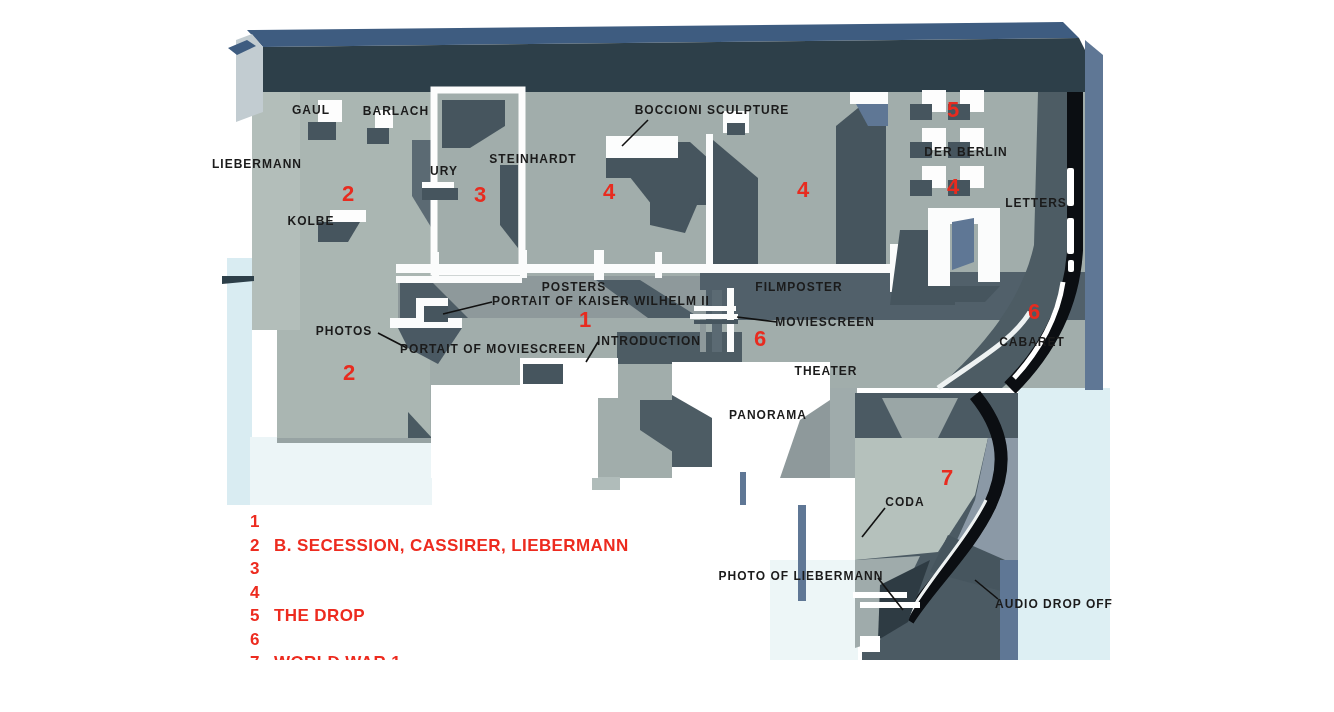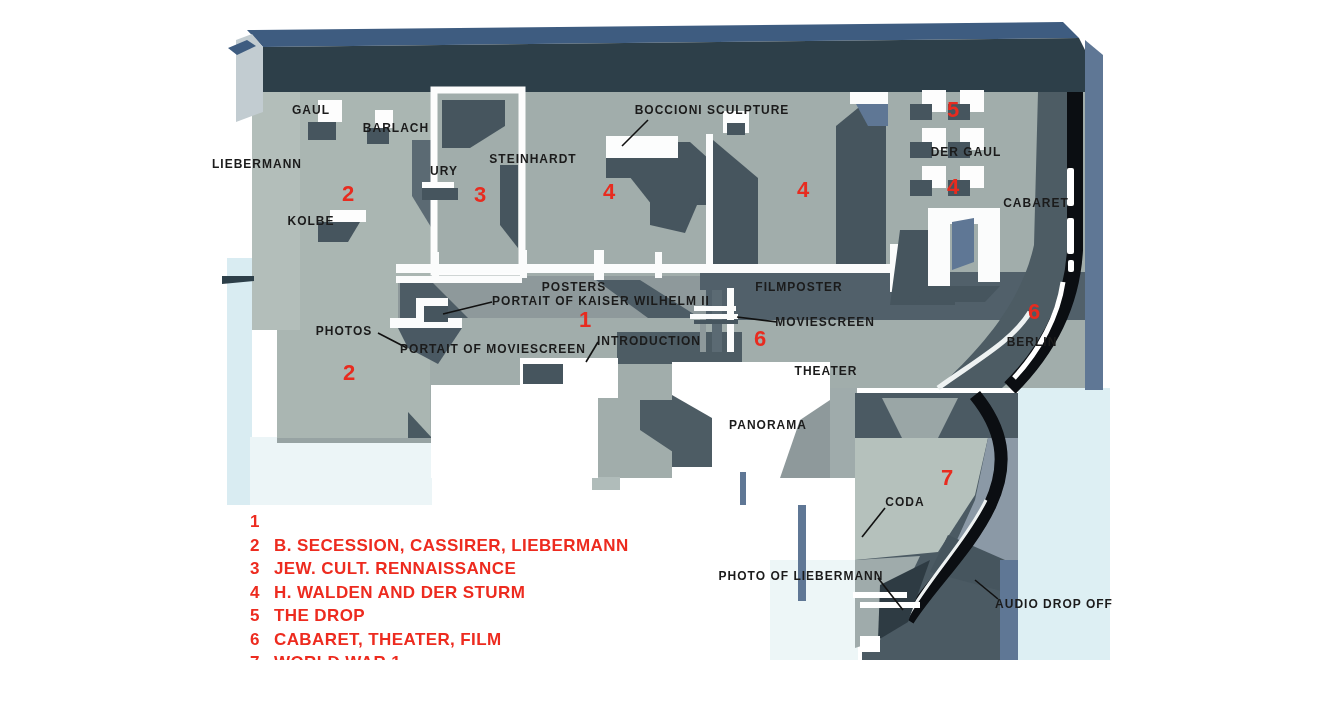"BARLACH" div.lbl { top: 128px -> 111px }
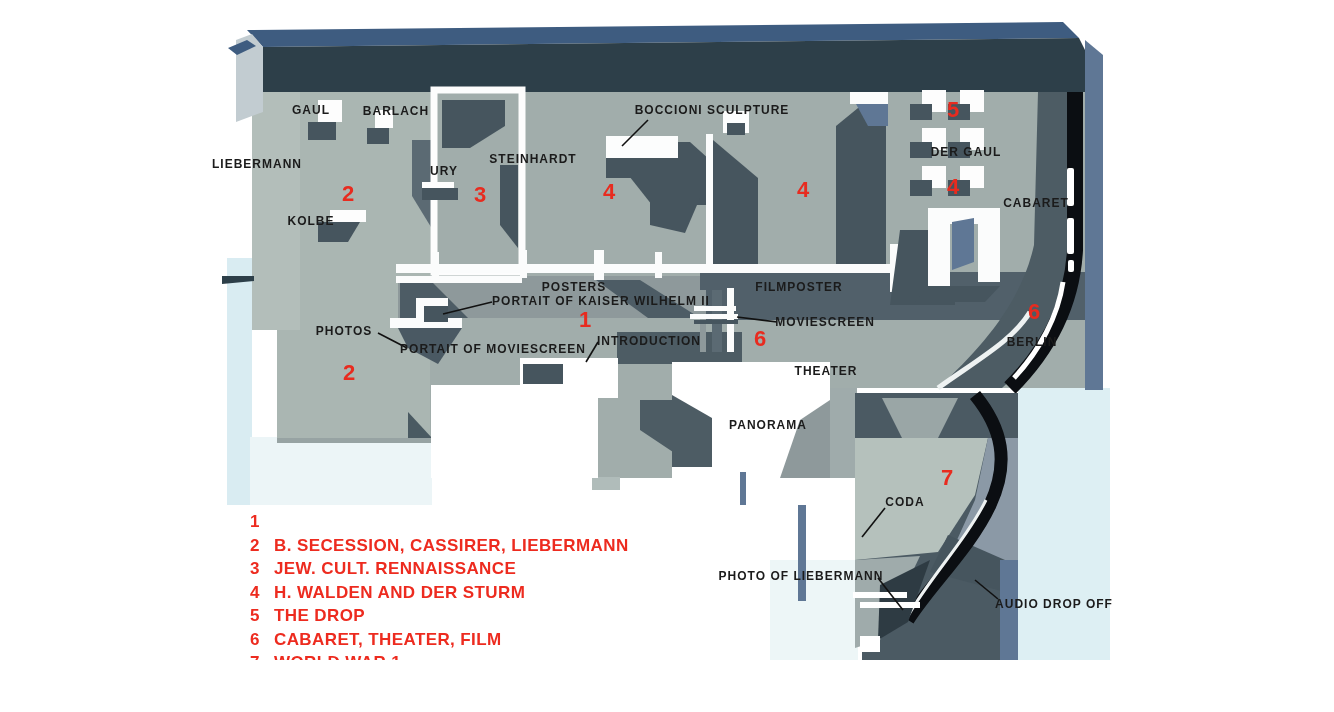"DER GAUL" div.lbl { text: GAUL -> BERLIN }
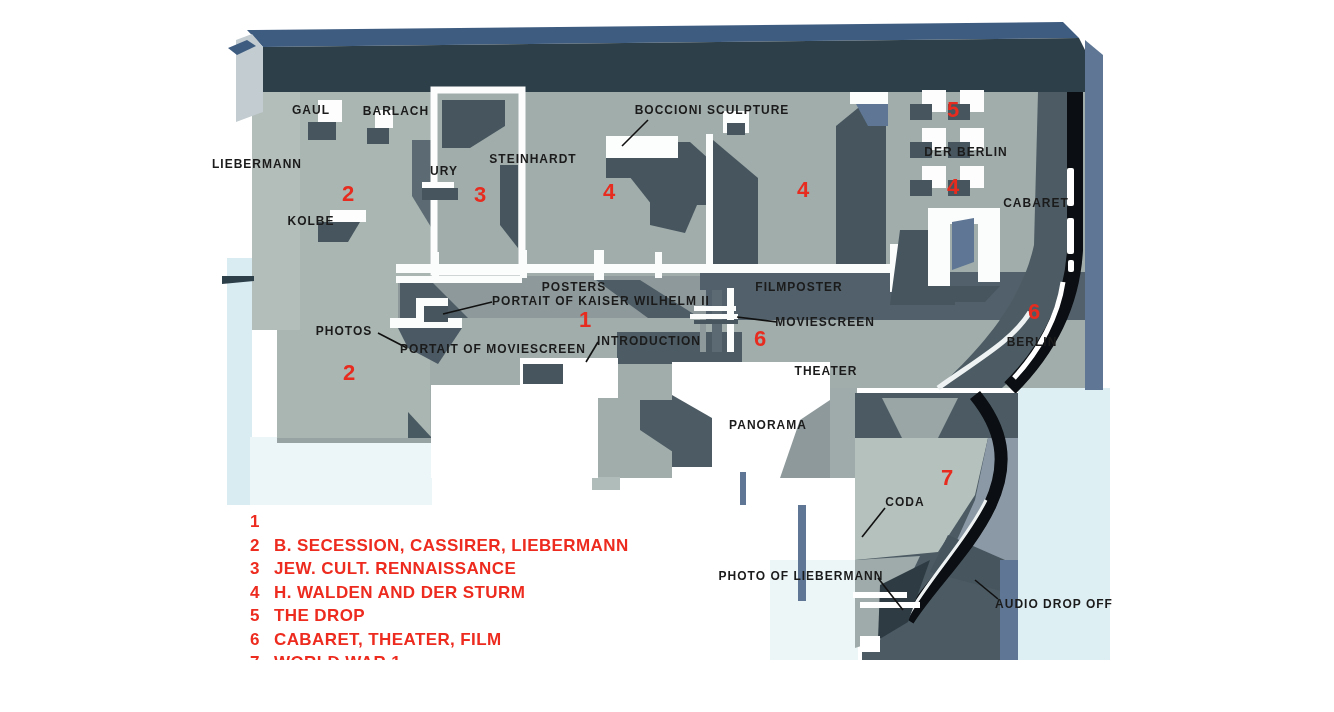"CABARET" div.lbl { text: CABARET -> LETTERS }
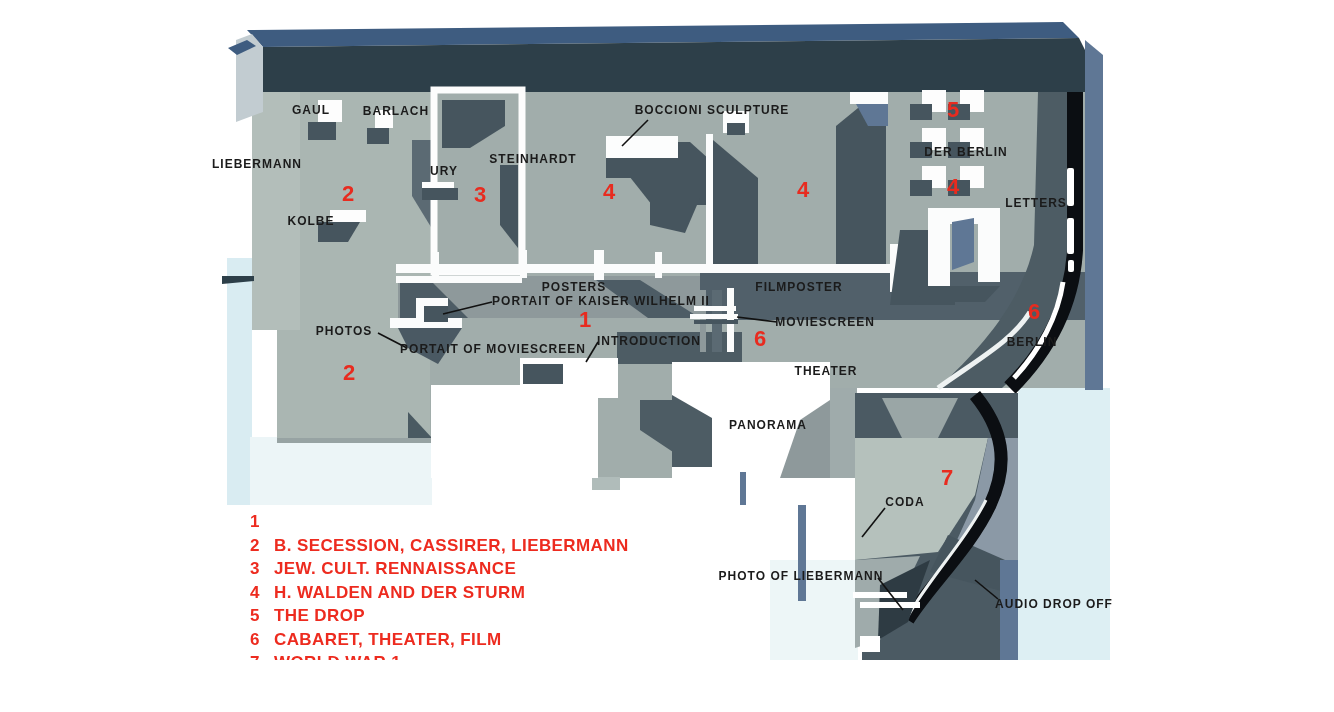"BERLIN" div.lbl { text: BERLIN -> CABARET }
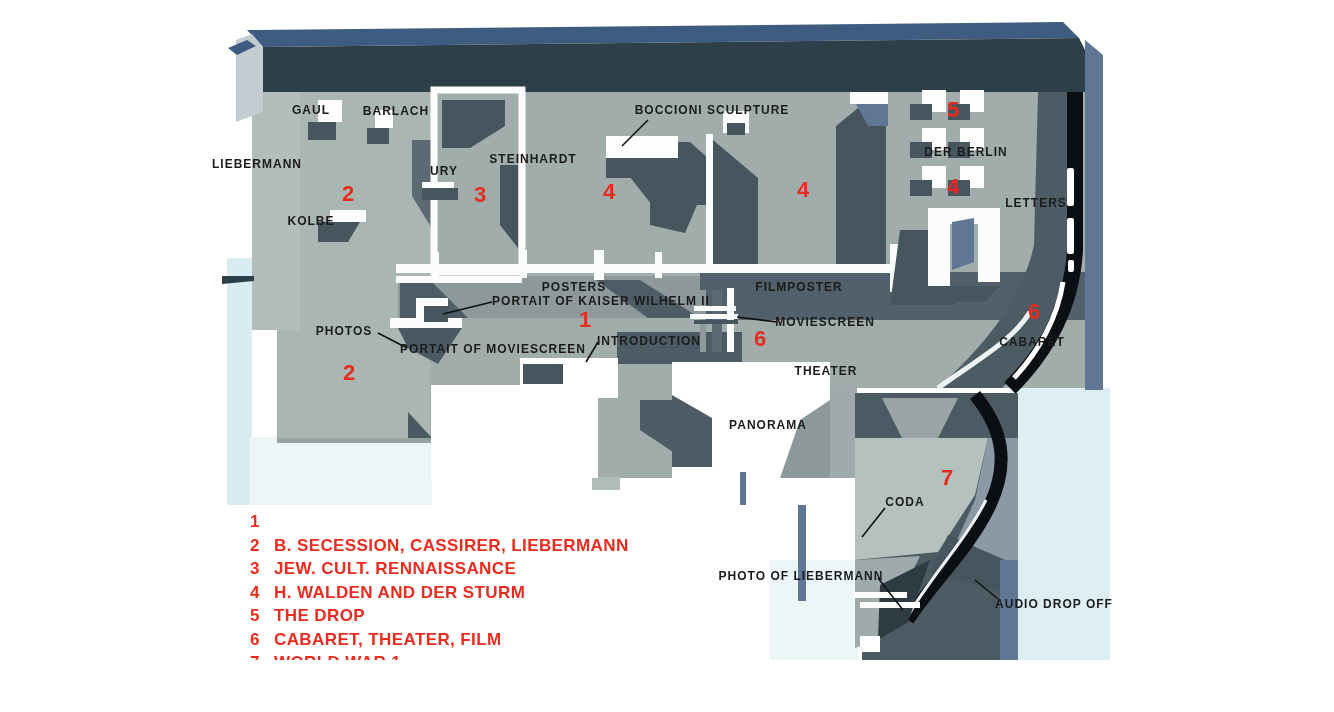"PANORAMA" div.lbl { top: 425px -> 415px }
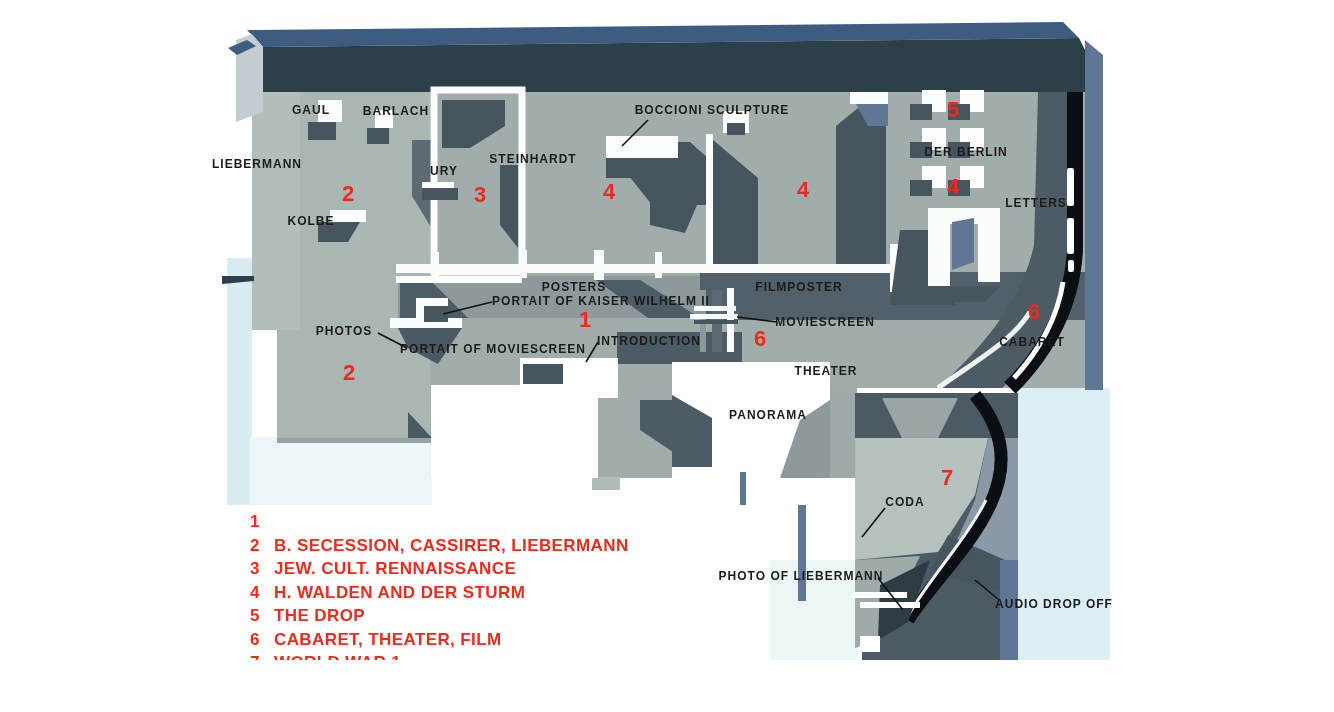"JEW. CULT. RENNAISSANCE" span { html: <span>JEW. CULT. RENNAISSANCE</span> -> none }
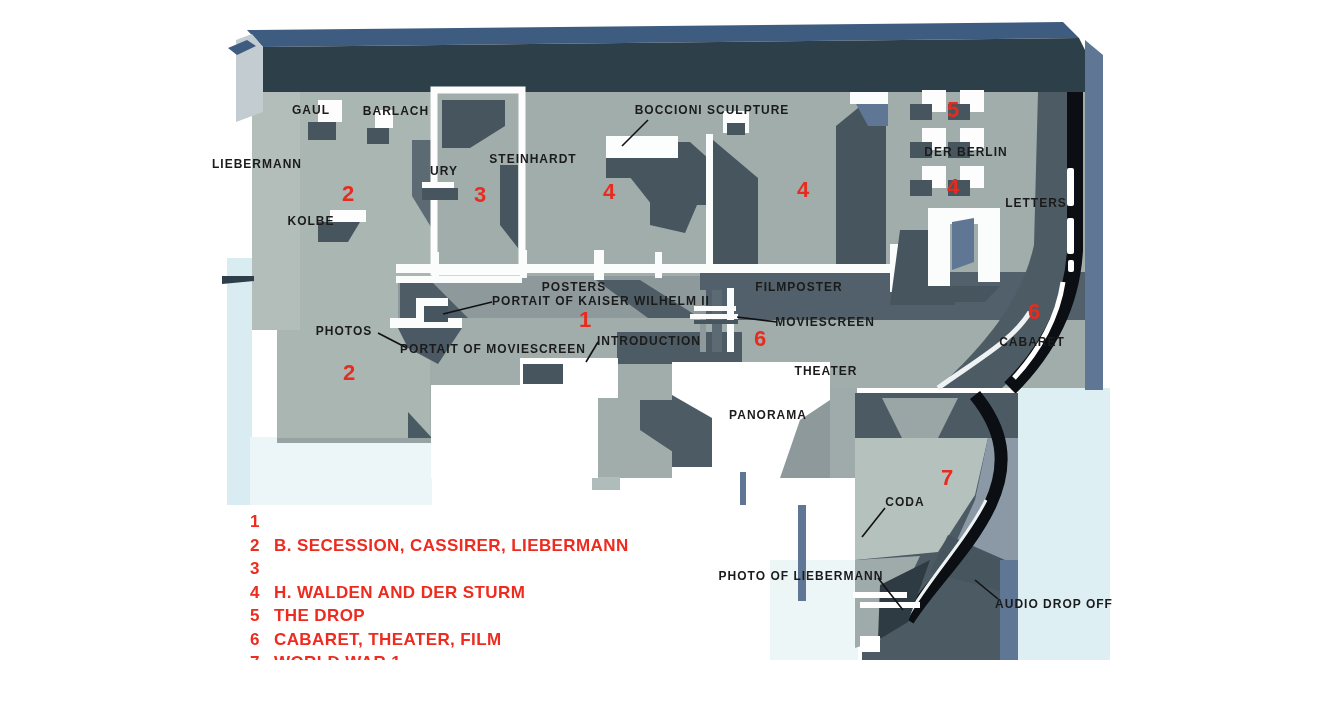"H. WALDEN AND DER STURM" span { html: <span>H. WALDEN AND DER STURM</span> -> none }
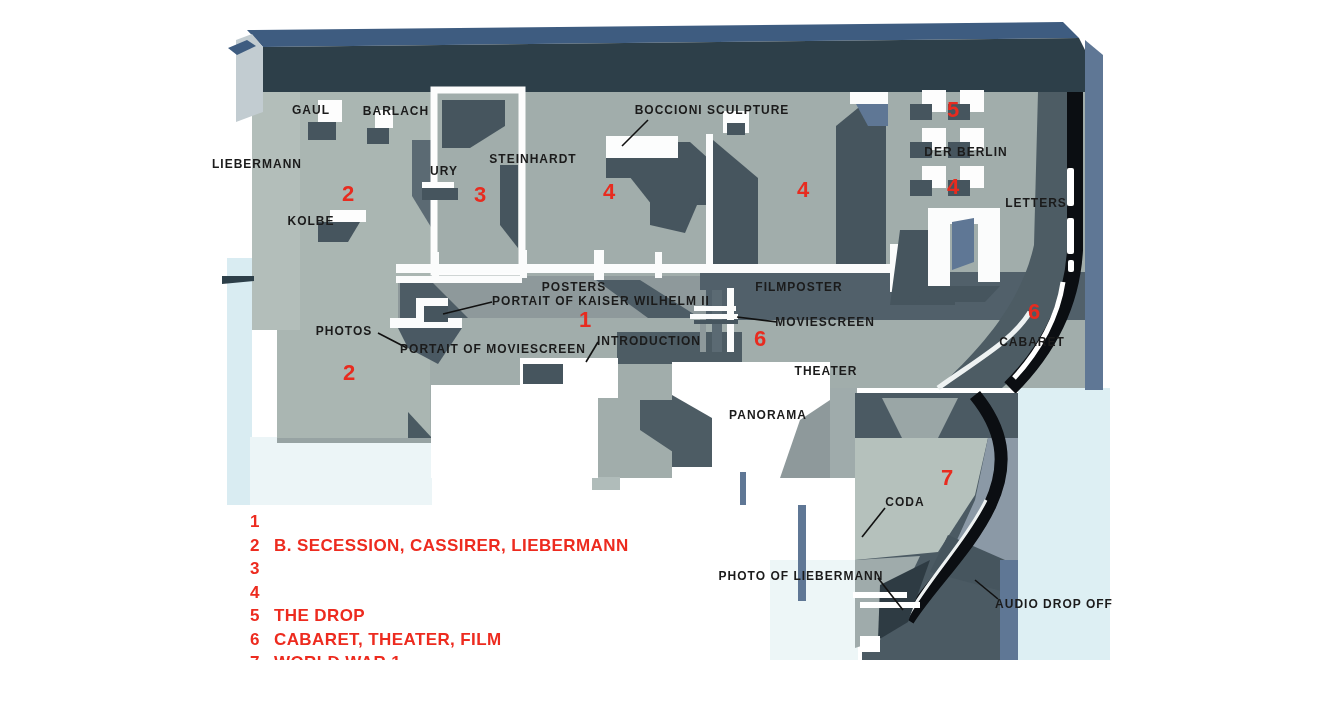"CABARET, THEATER, FILM" span { html: <span>CABARET, THEATER, FILM</span> -> none }
